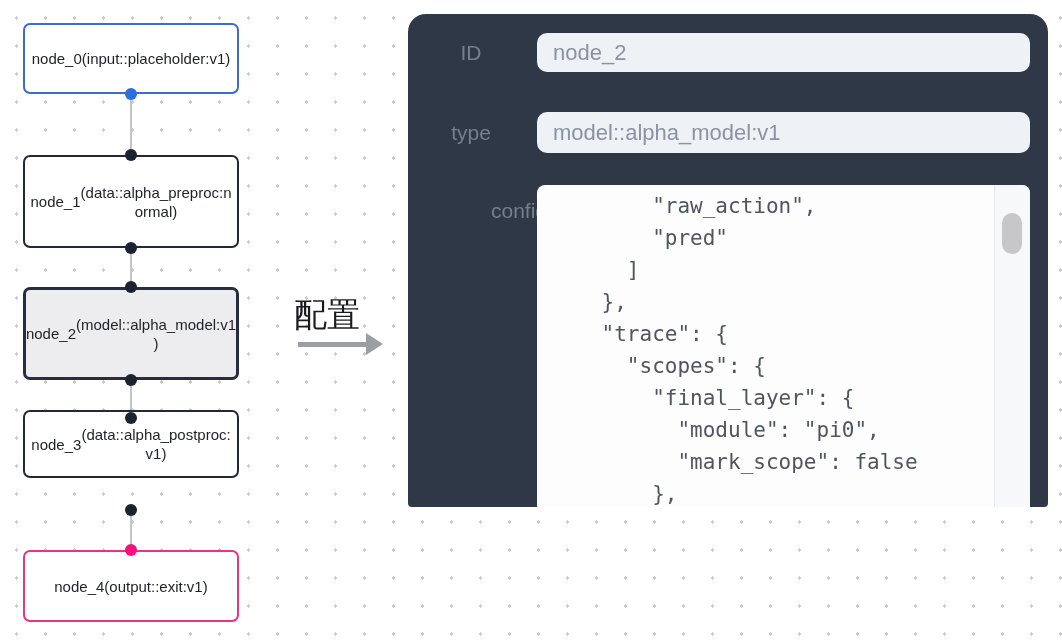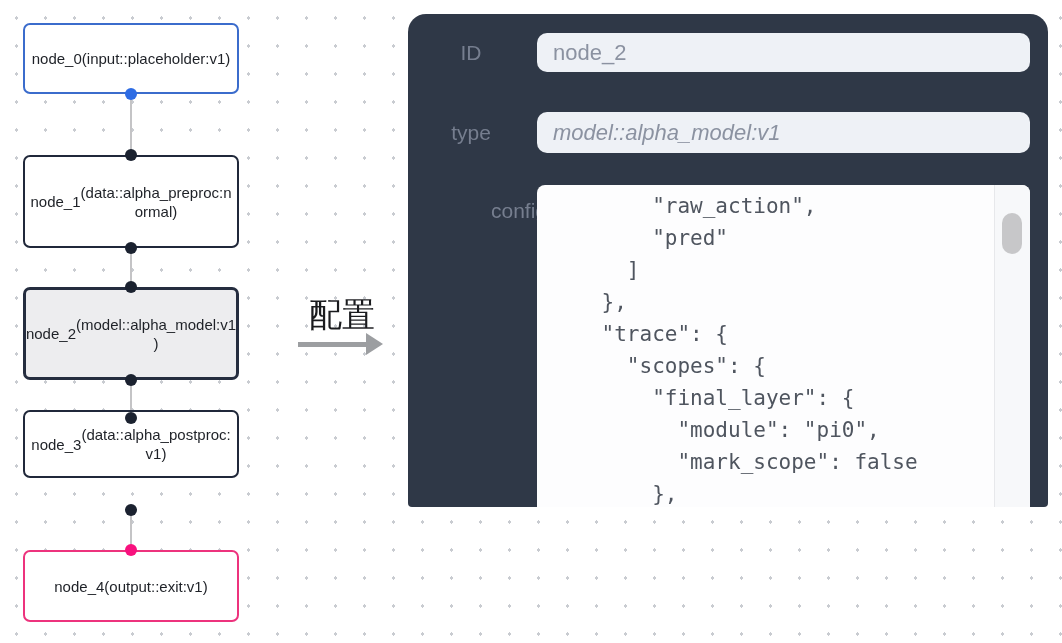"model::alpha_model:v1" .inp-type { font-style: italic -> none }
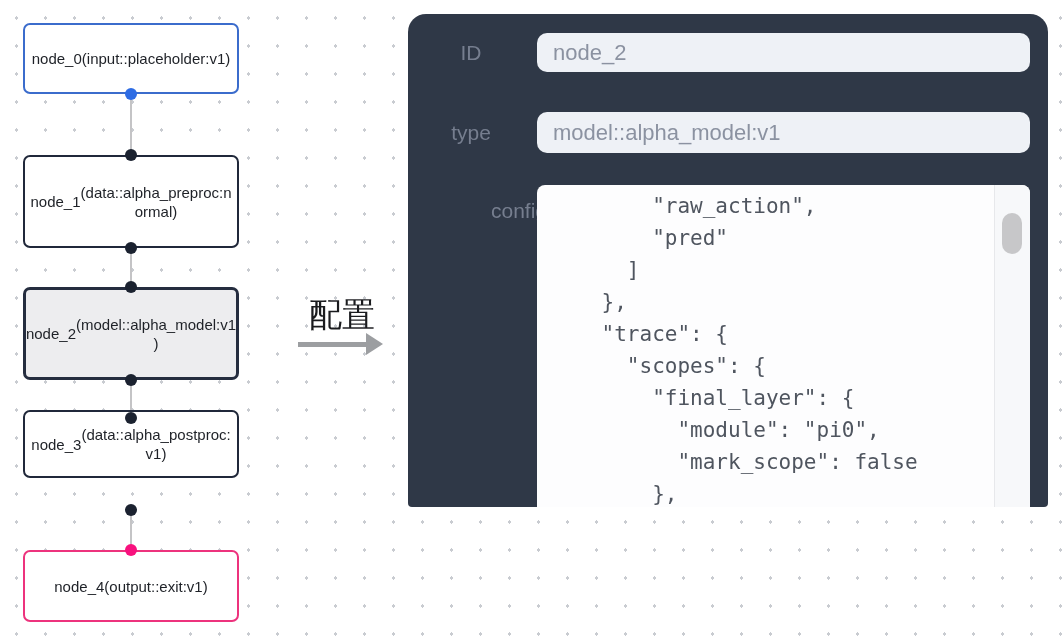"配置" .anno-label { text-align: center -> none }
